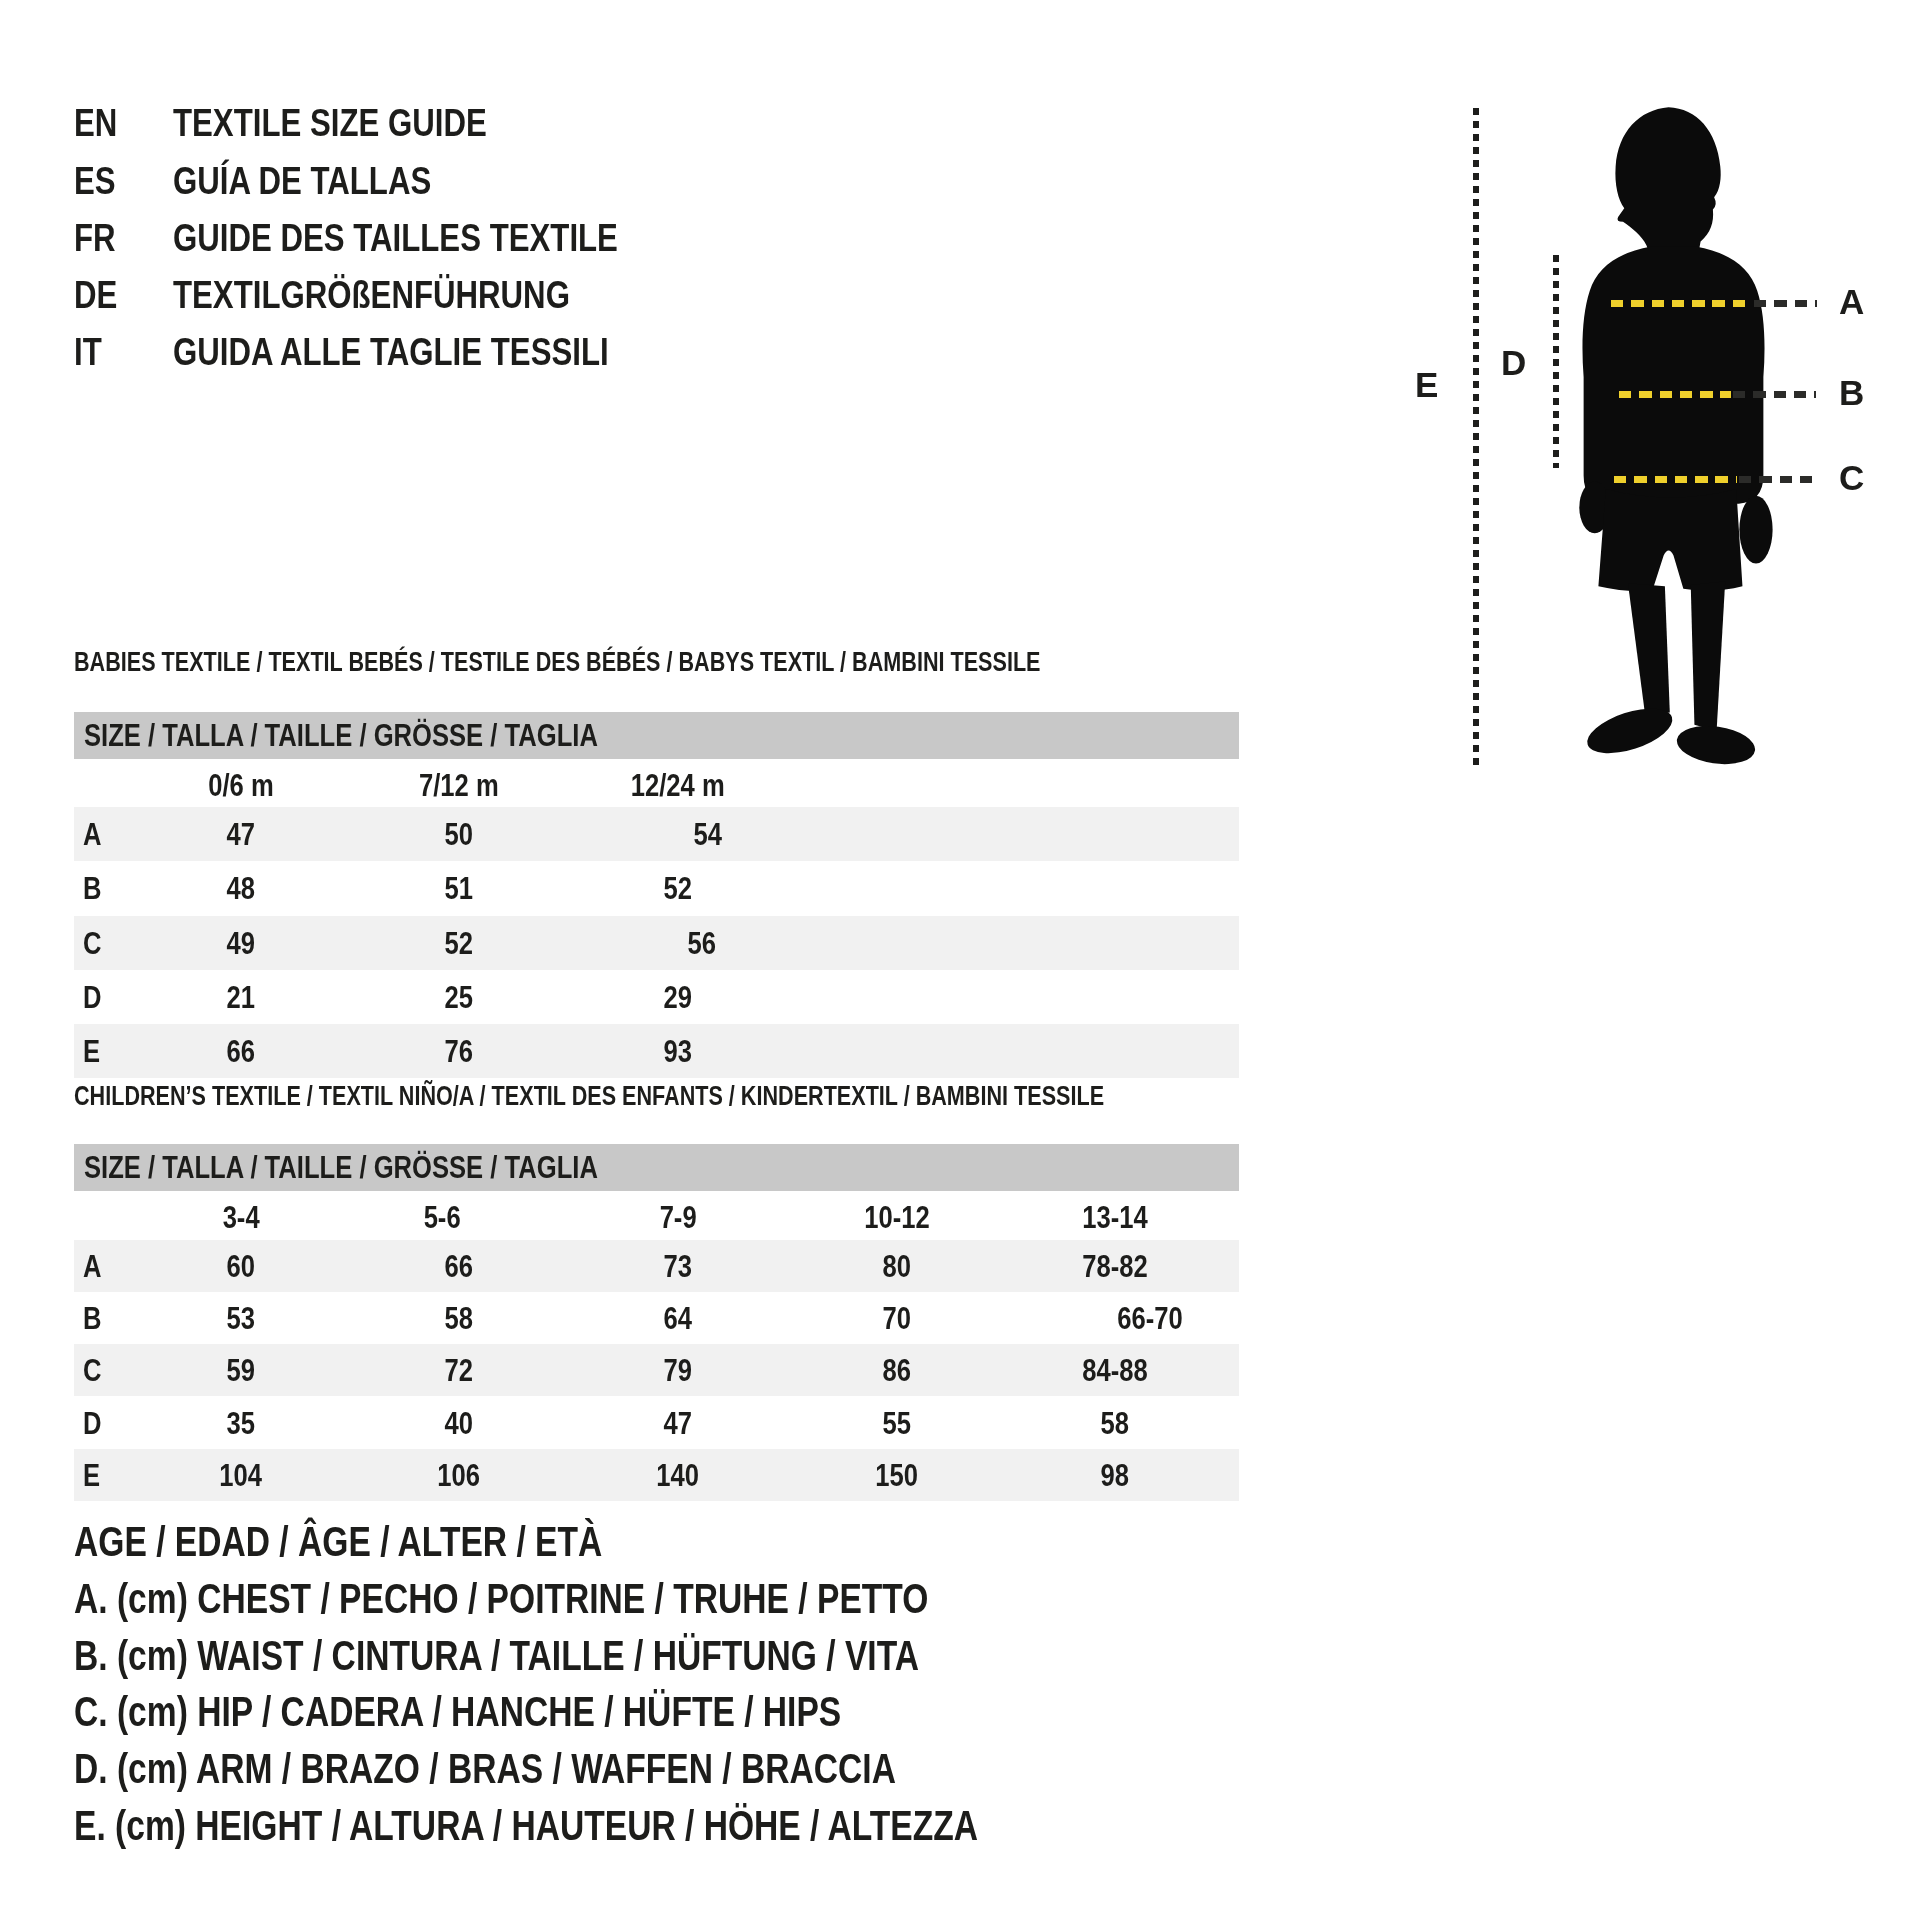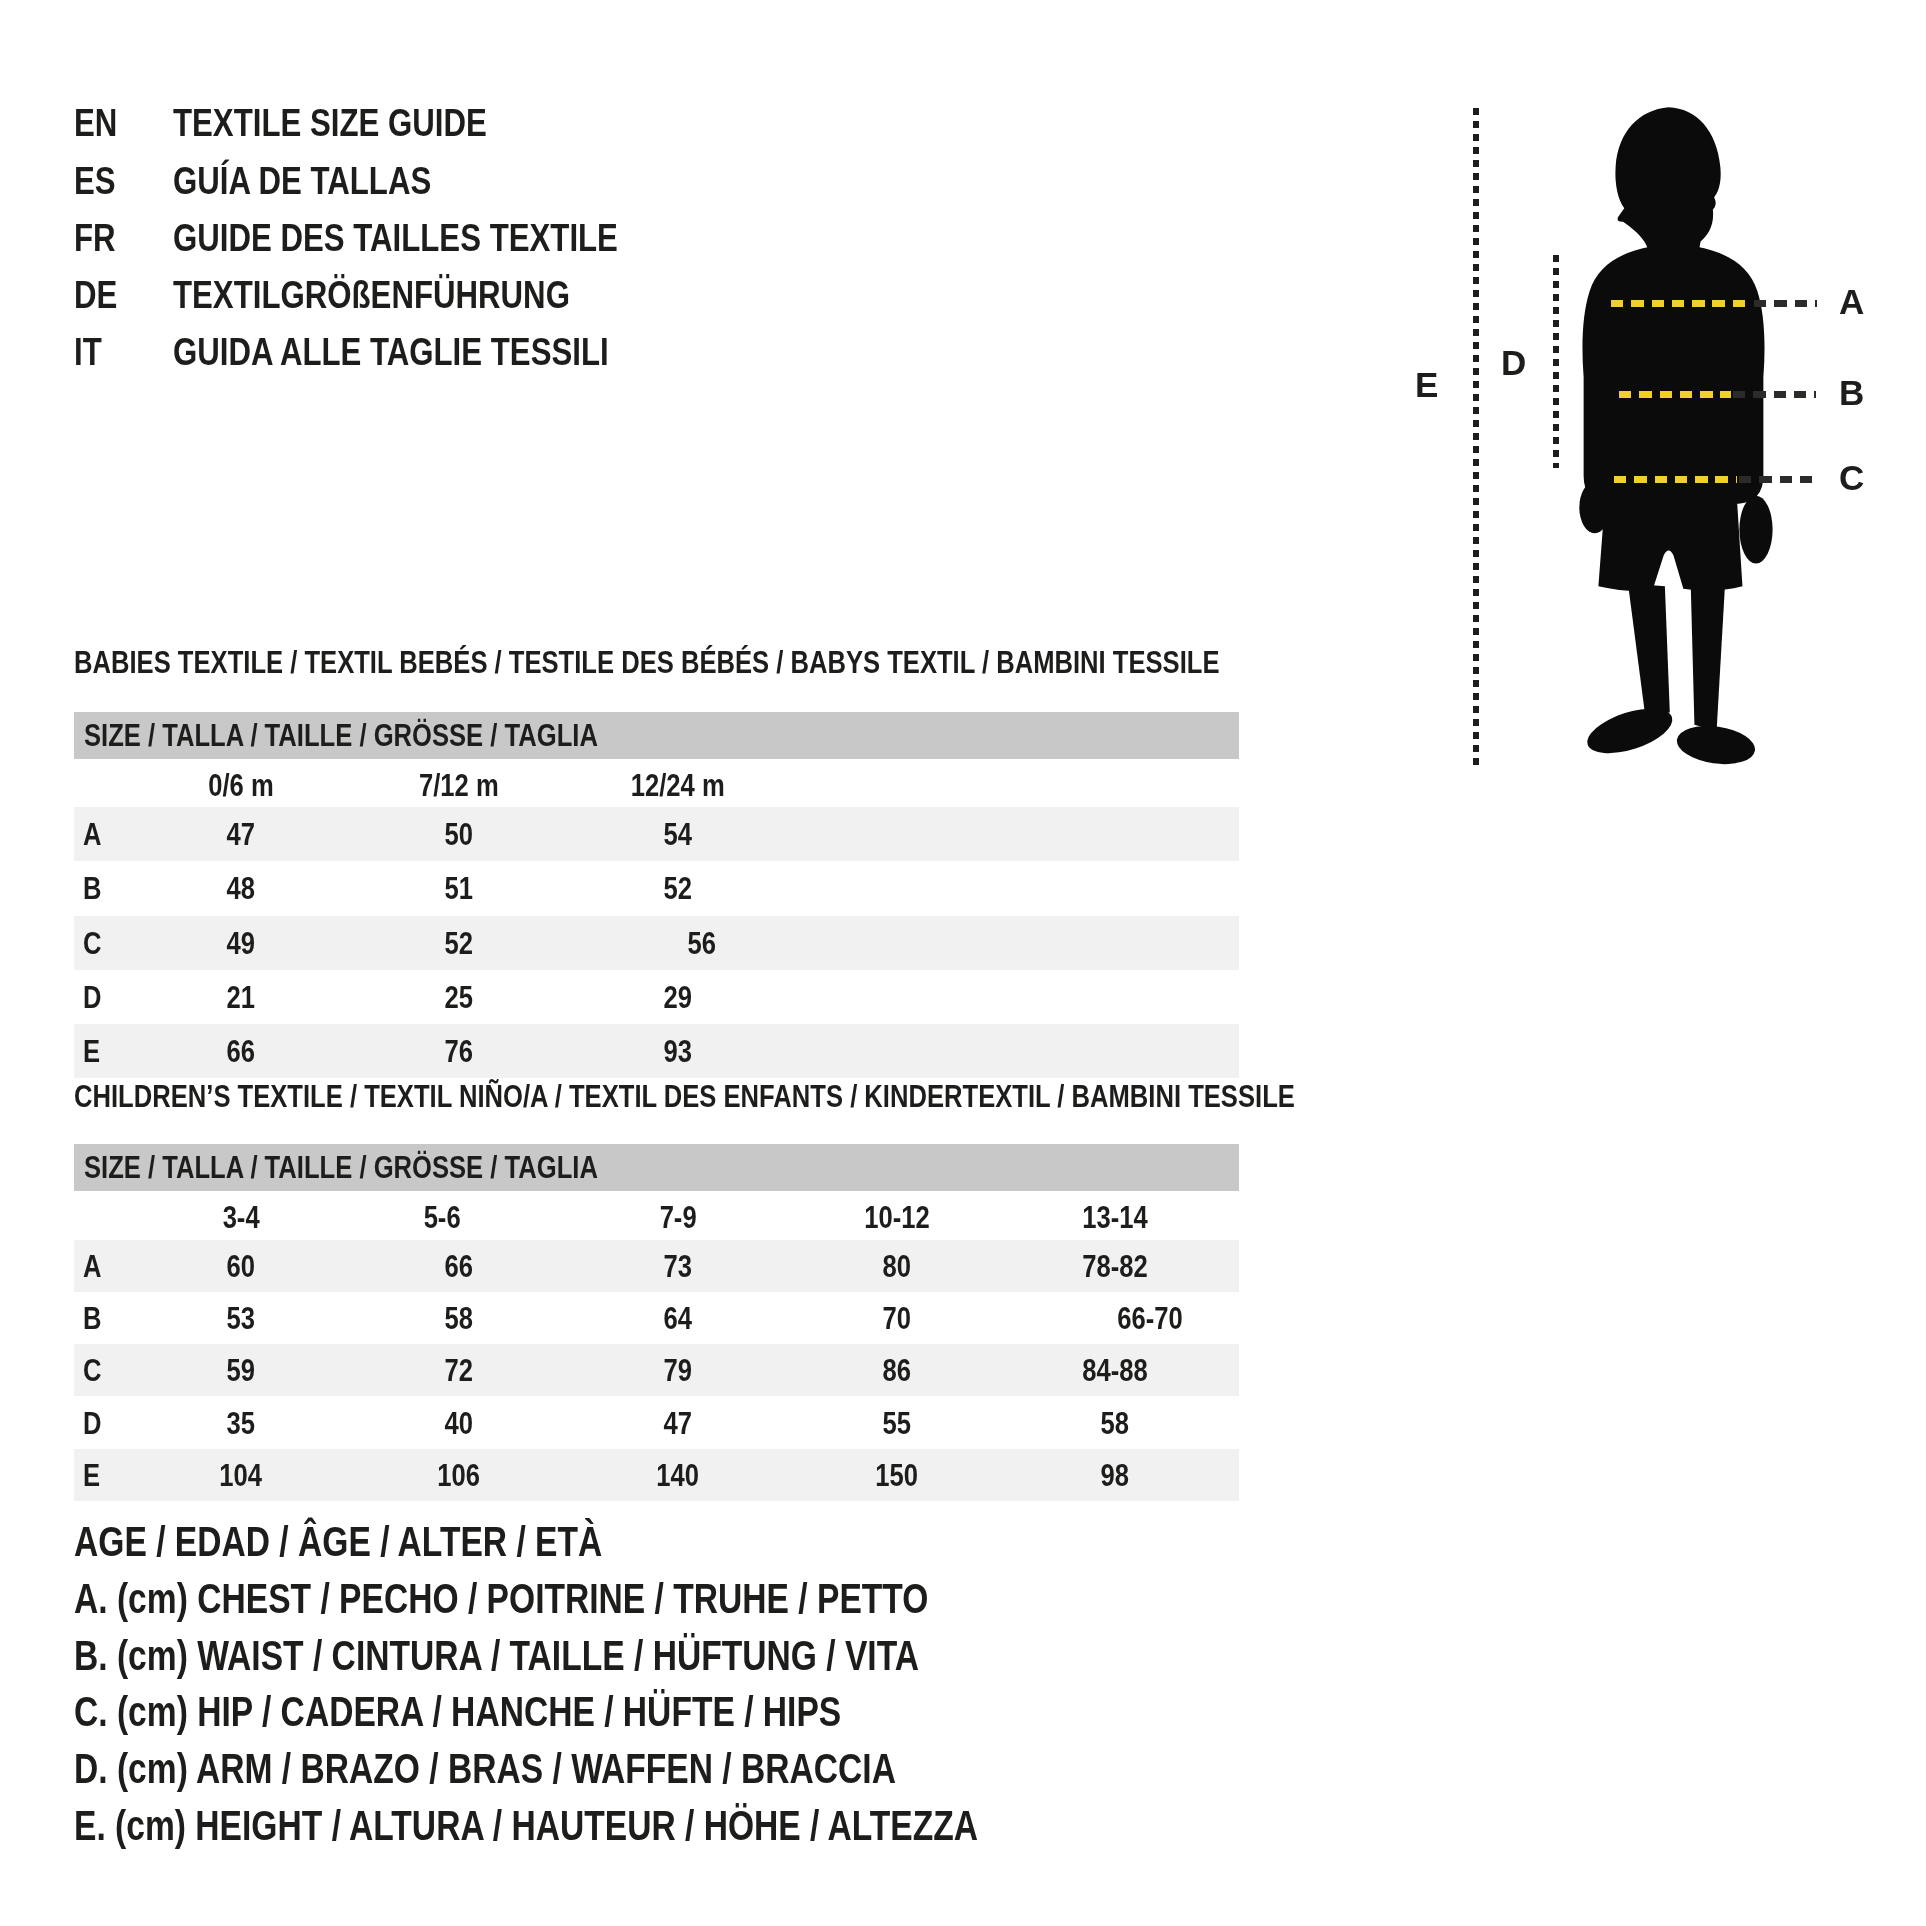"BABIES TEXTILE / TEXTIL BEBÉS" .sectitle { font-size: 32px -> 27px }
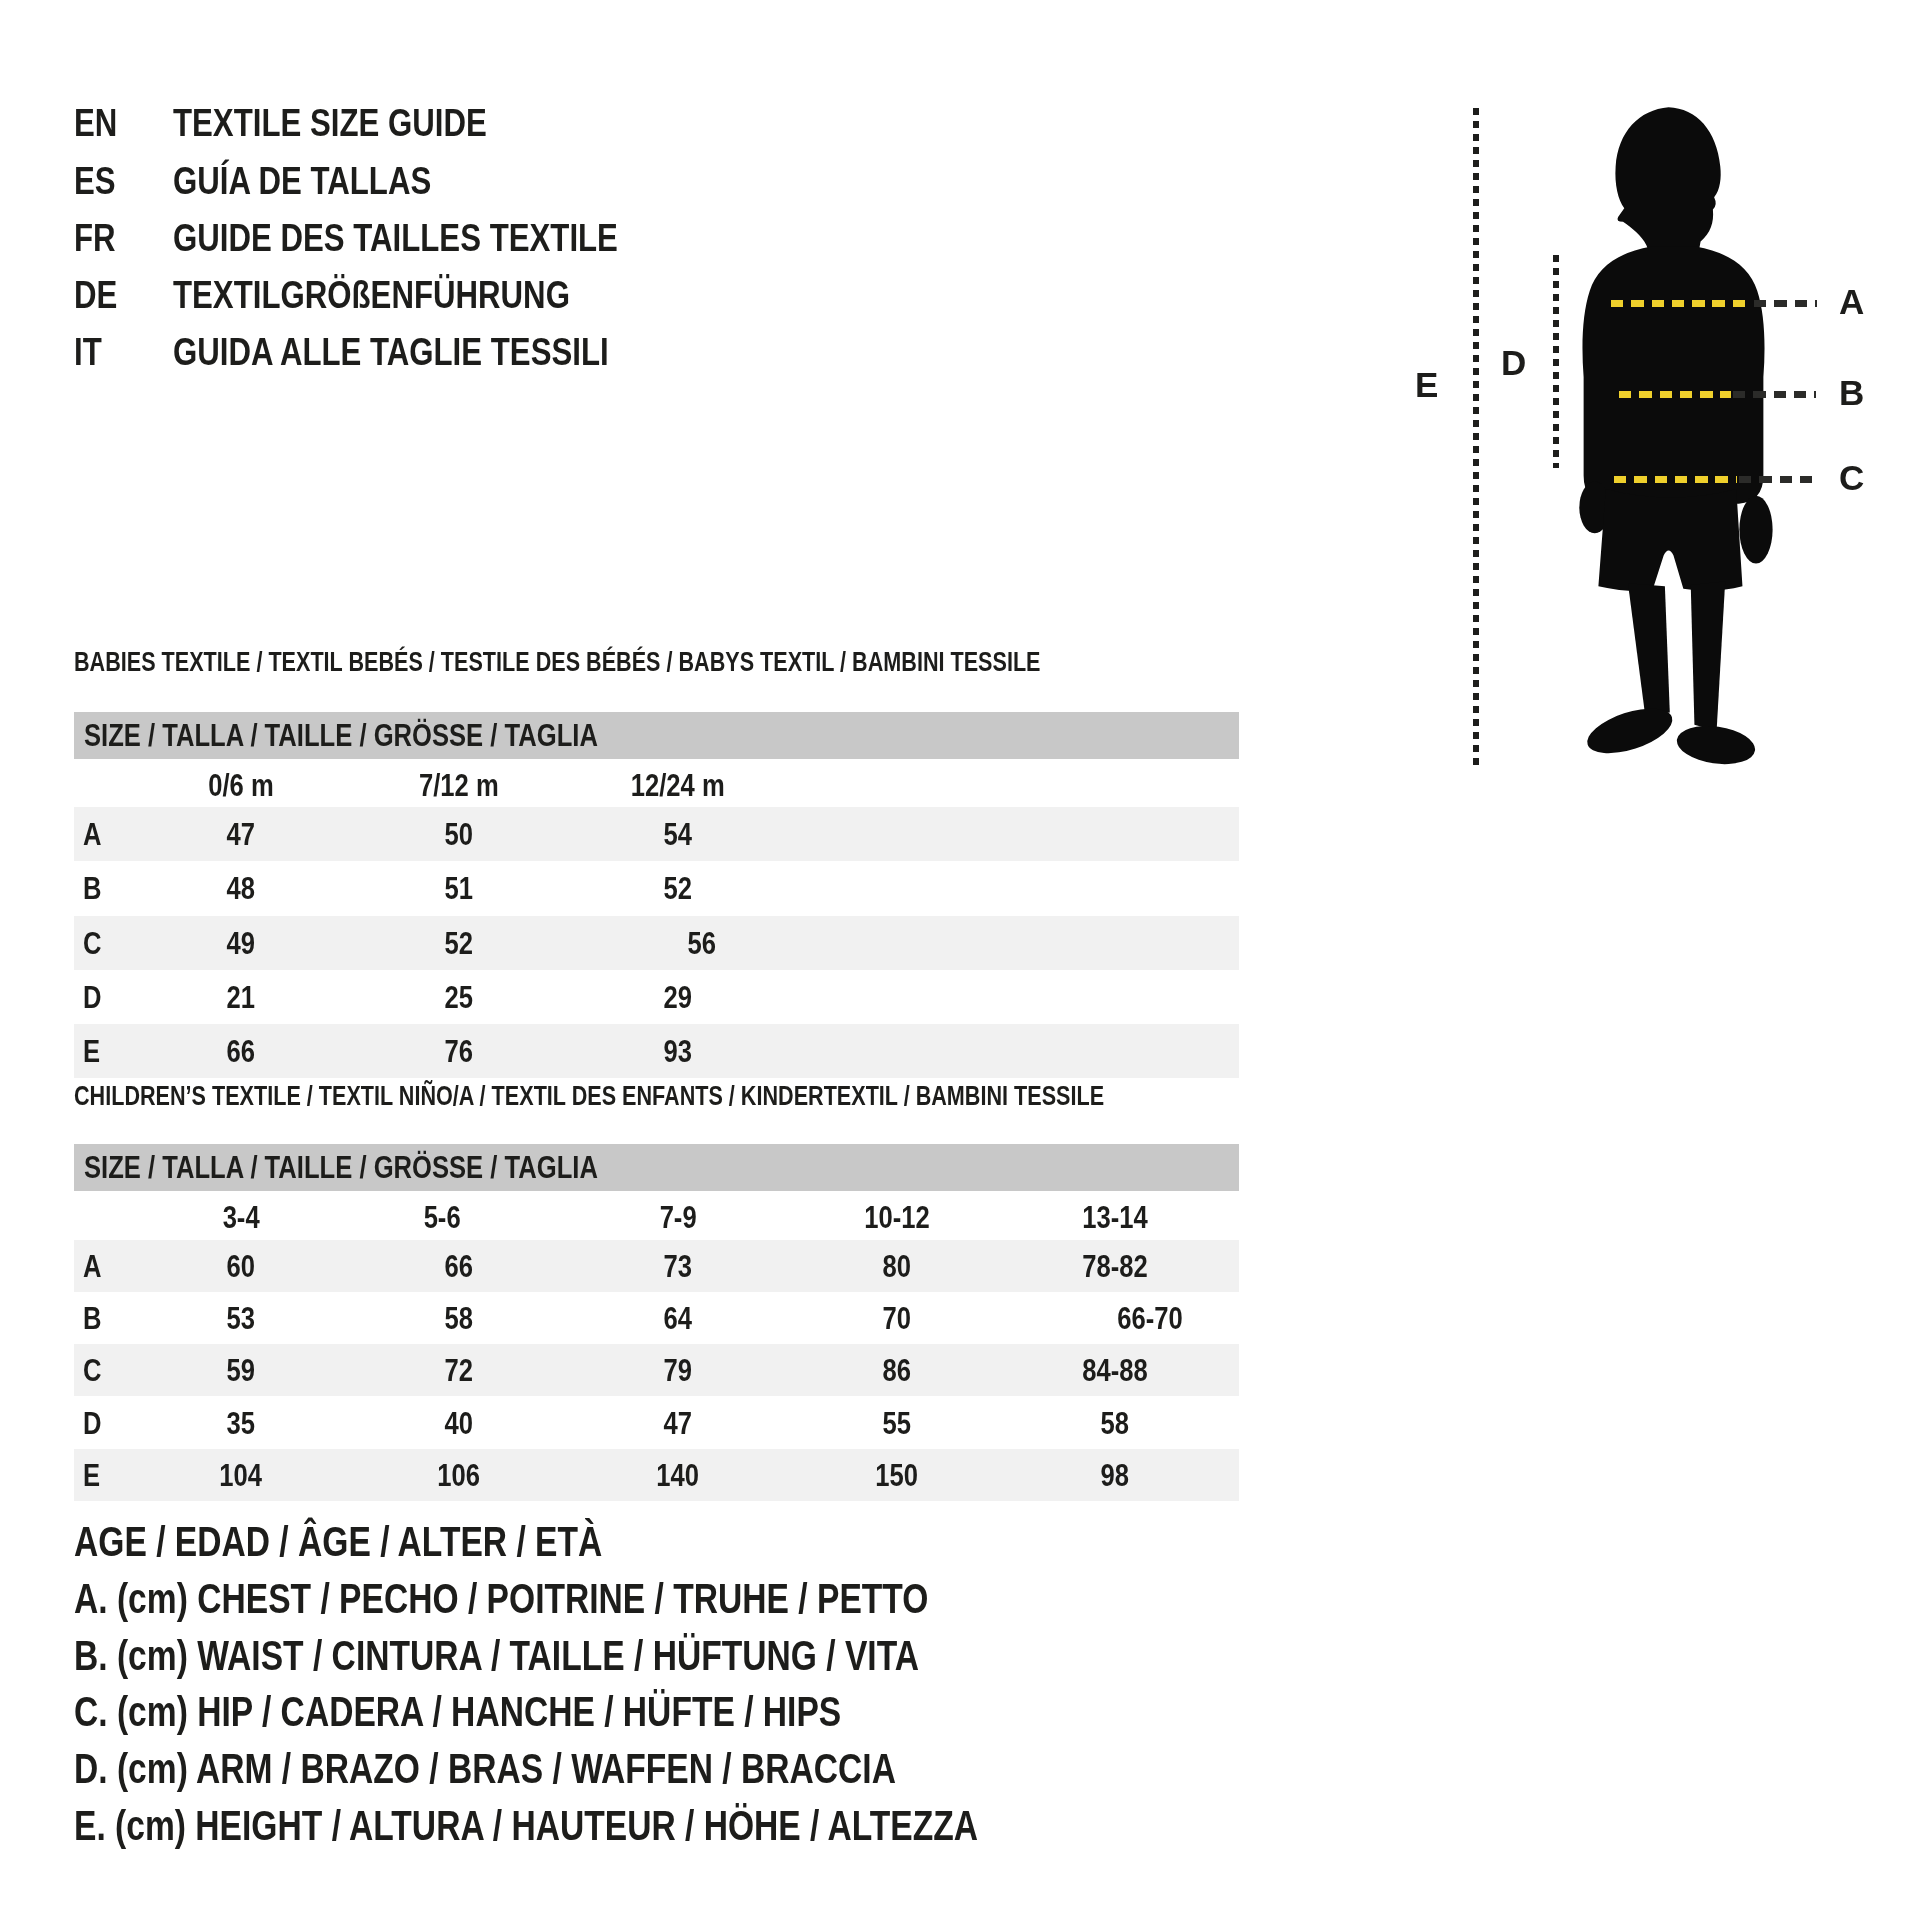"54" span.cell { left: 496px -> 526px }
